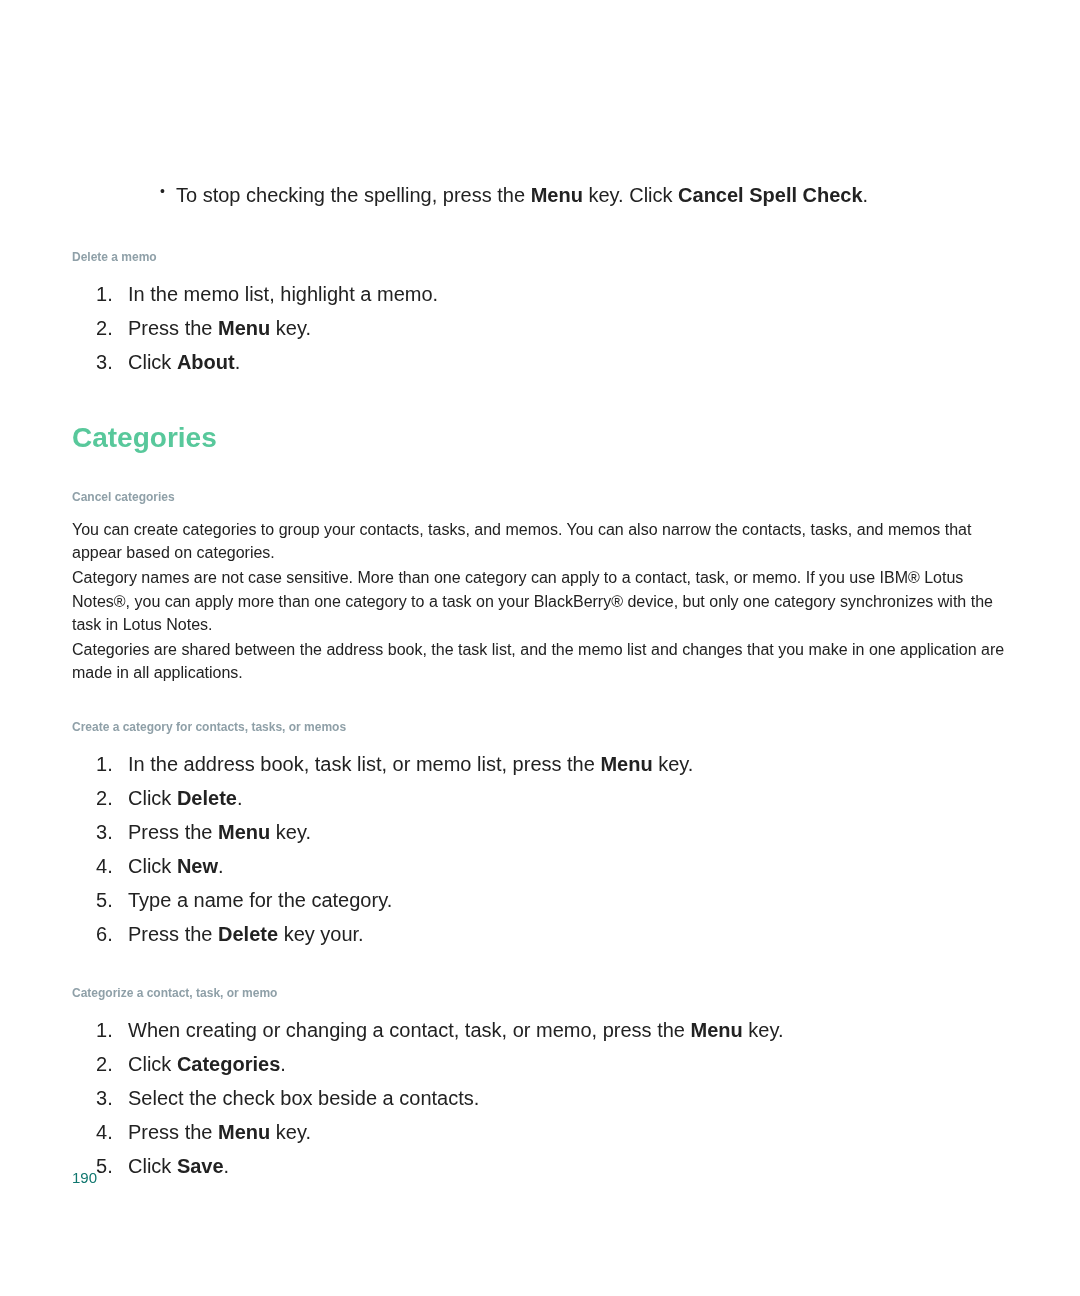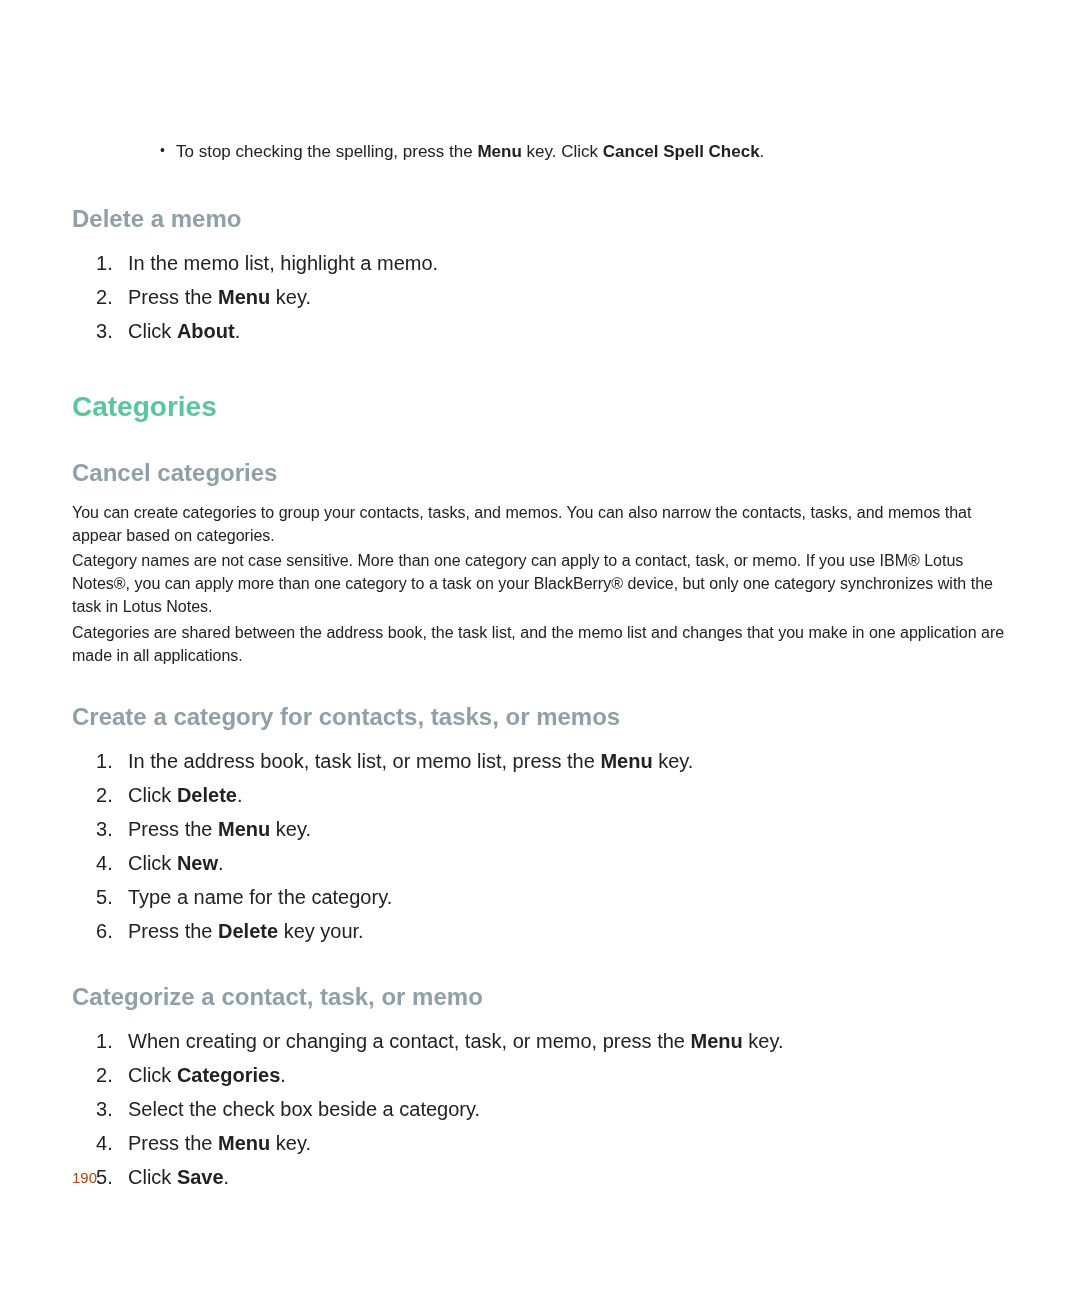"To stop checking the spelling," .bullet-line { font-size: 17px -> 20px; margin-top: none -> 41px }
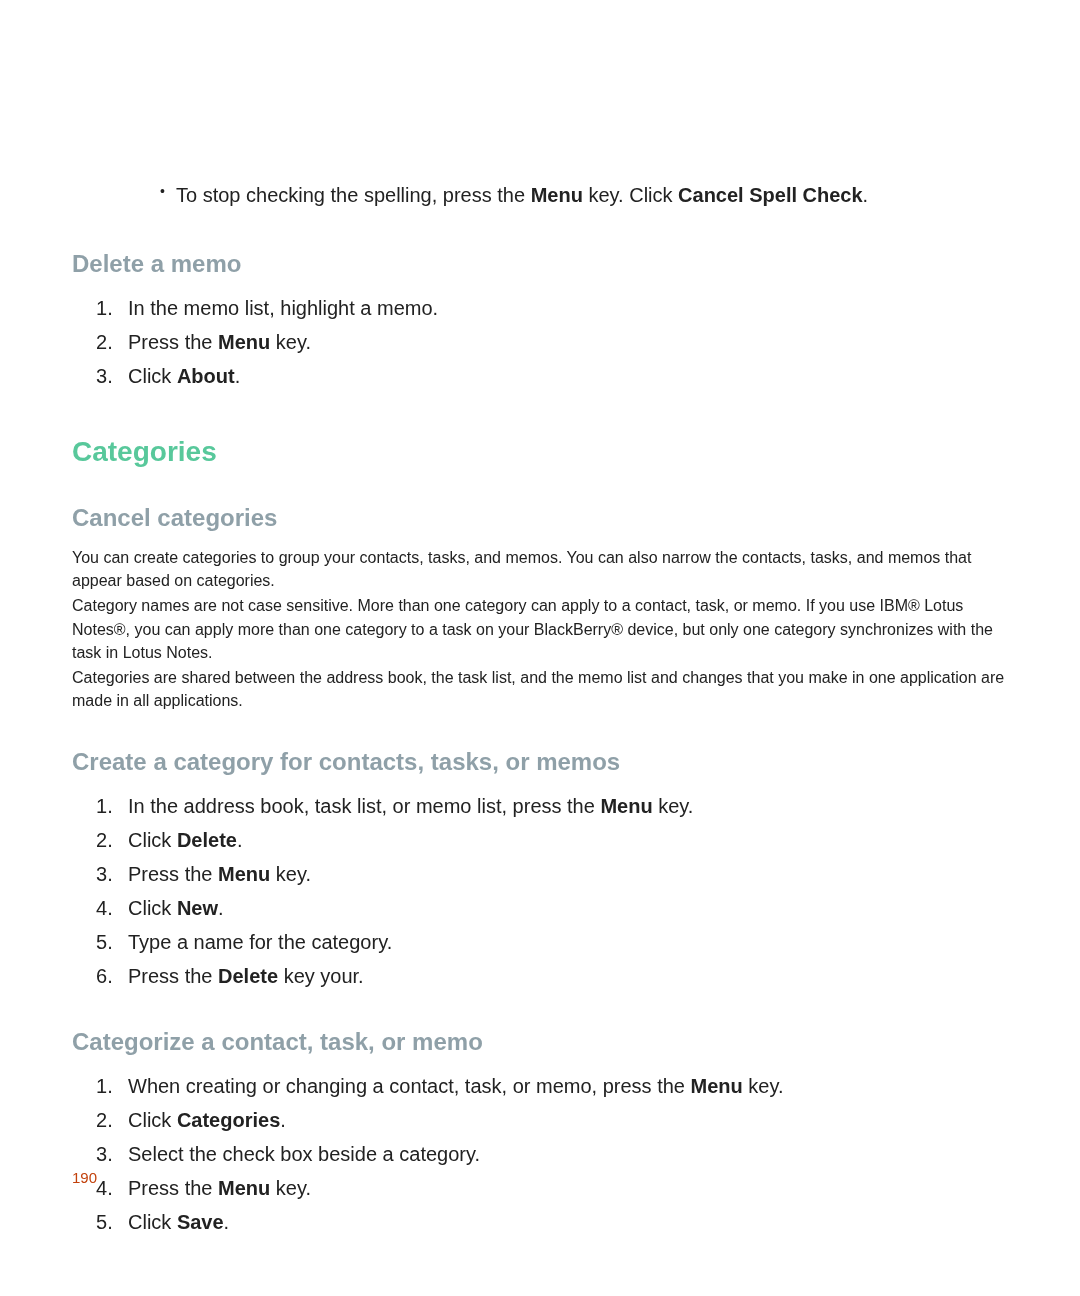"Delete a memo" h3 { font-size: 24px -> 12px }
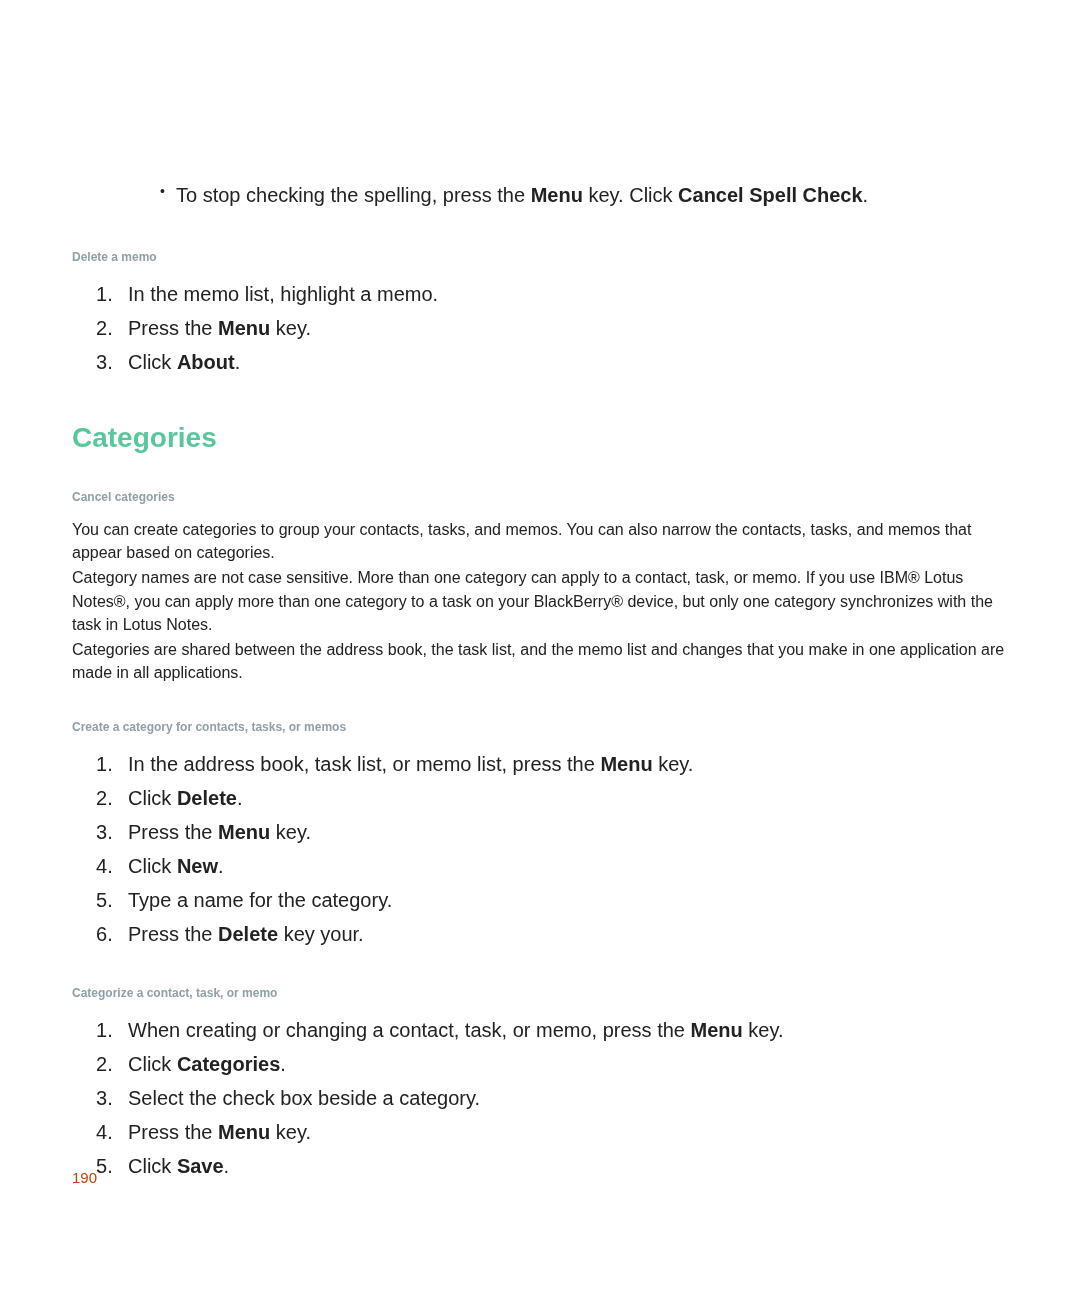"Select the check box beside" span { text: category -> contacts }
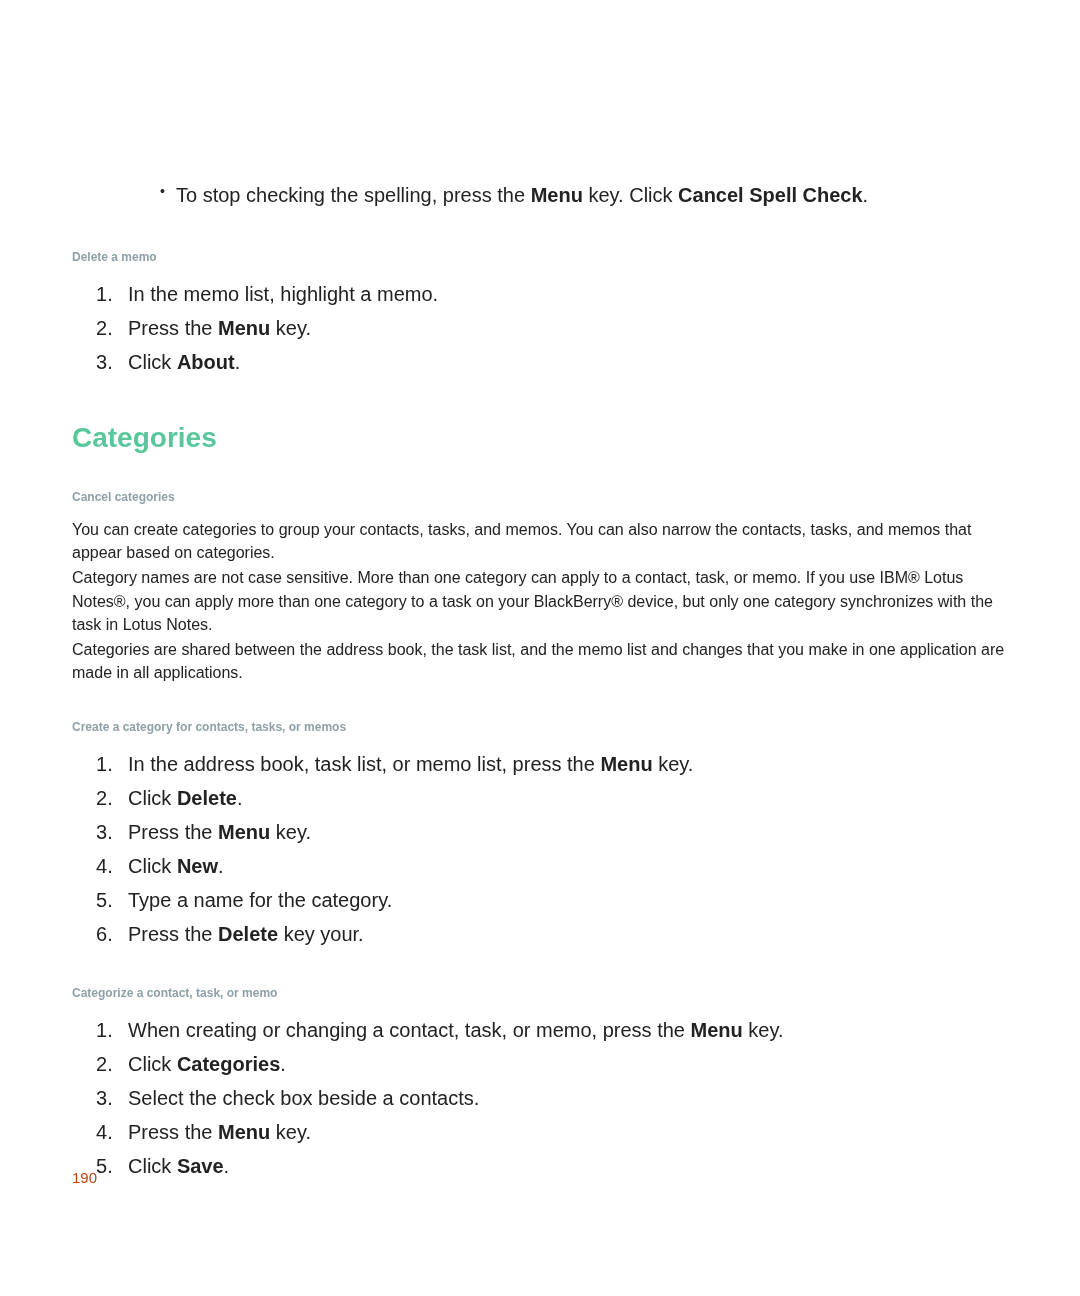"190" .page-num { color: #c2410c -> #0f766e }
